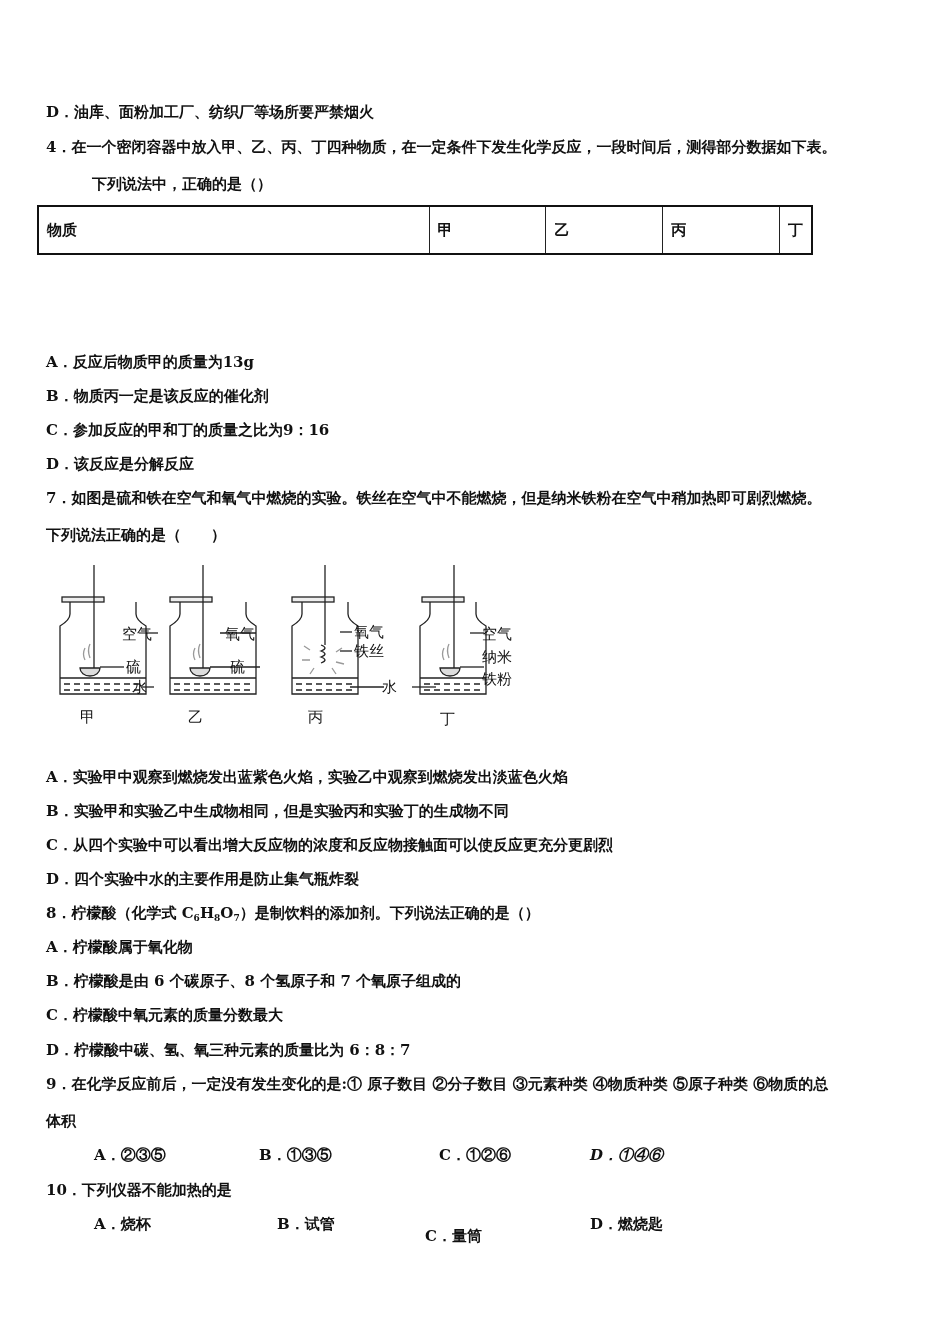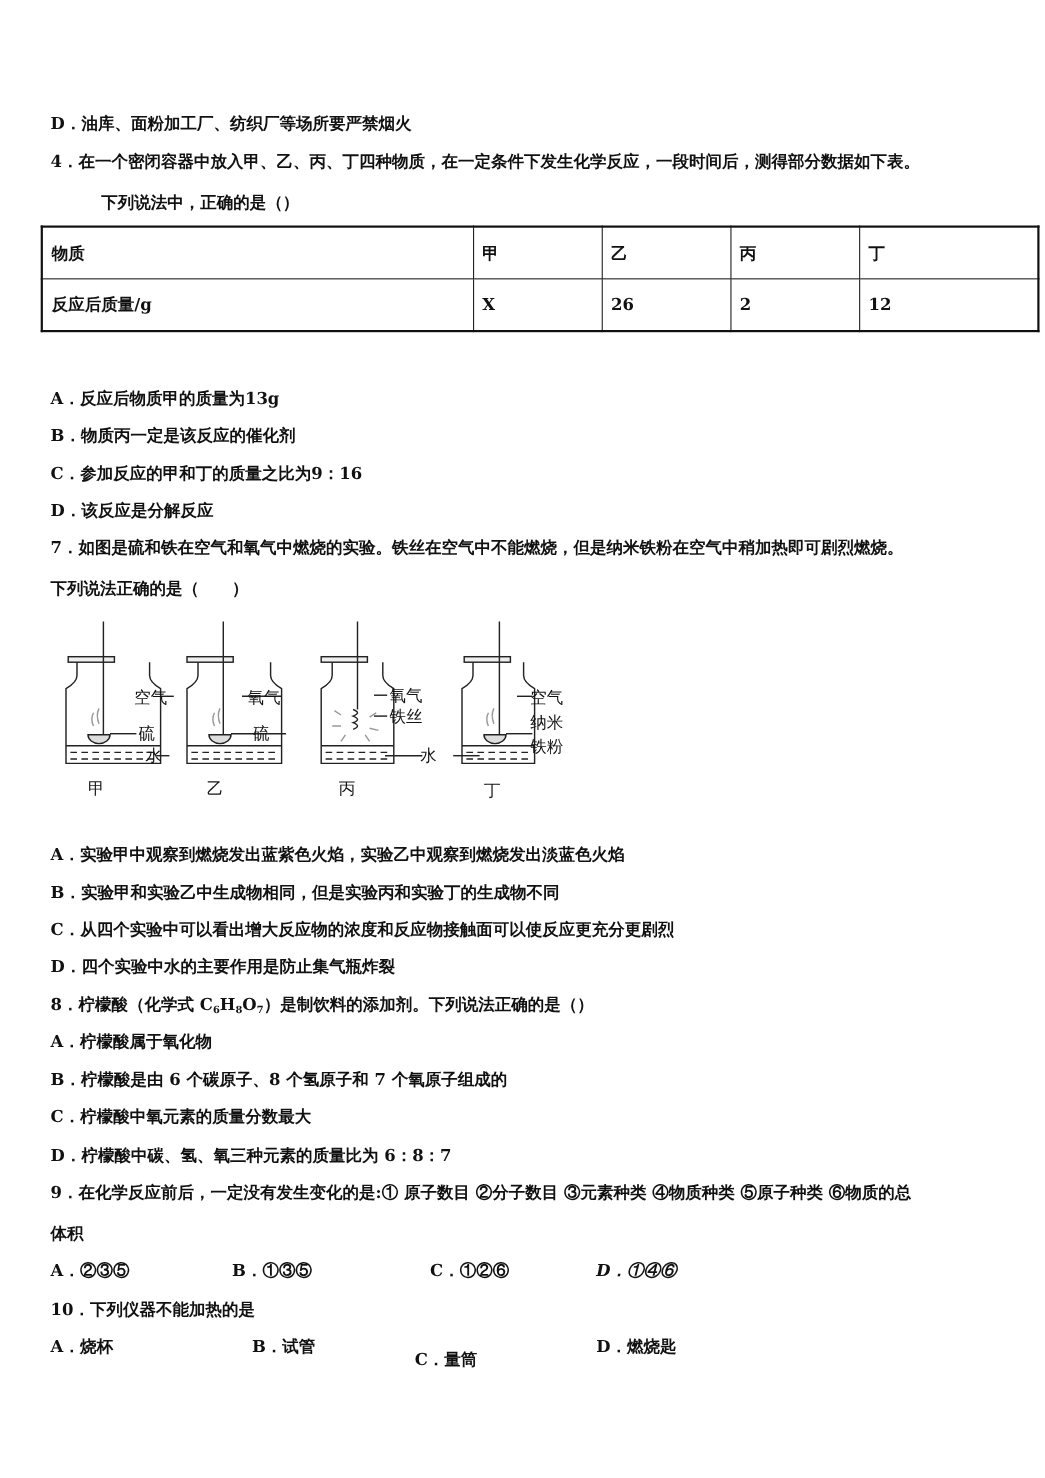"物质" table.data { width: 908px -> 776px }
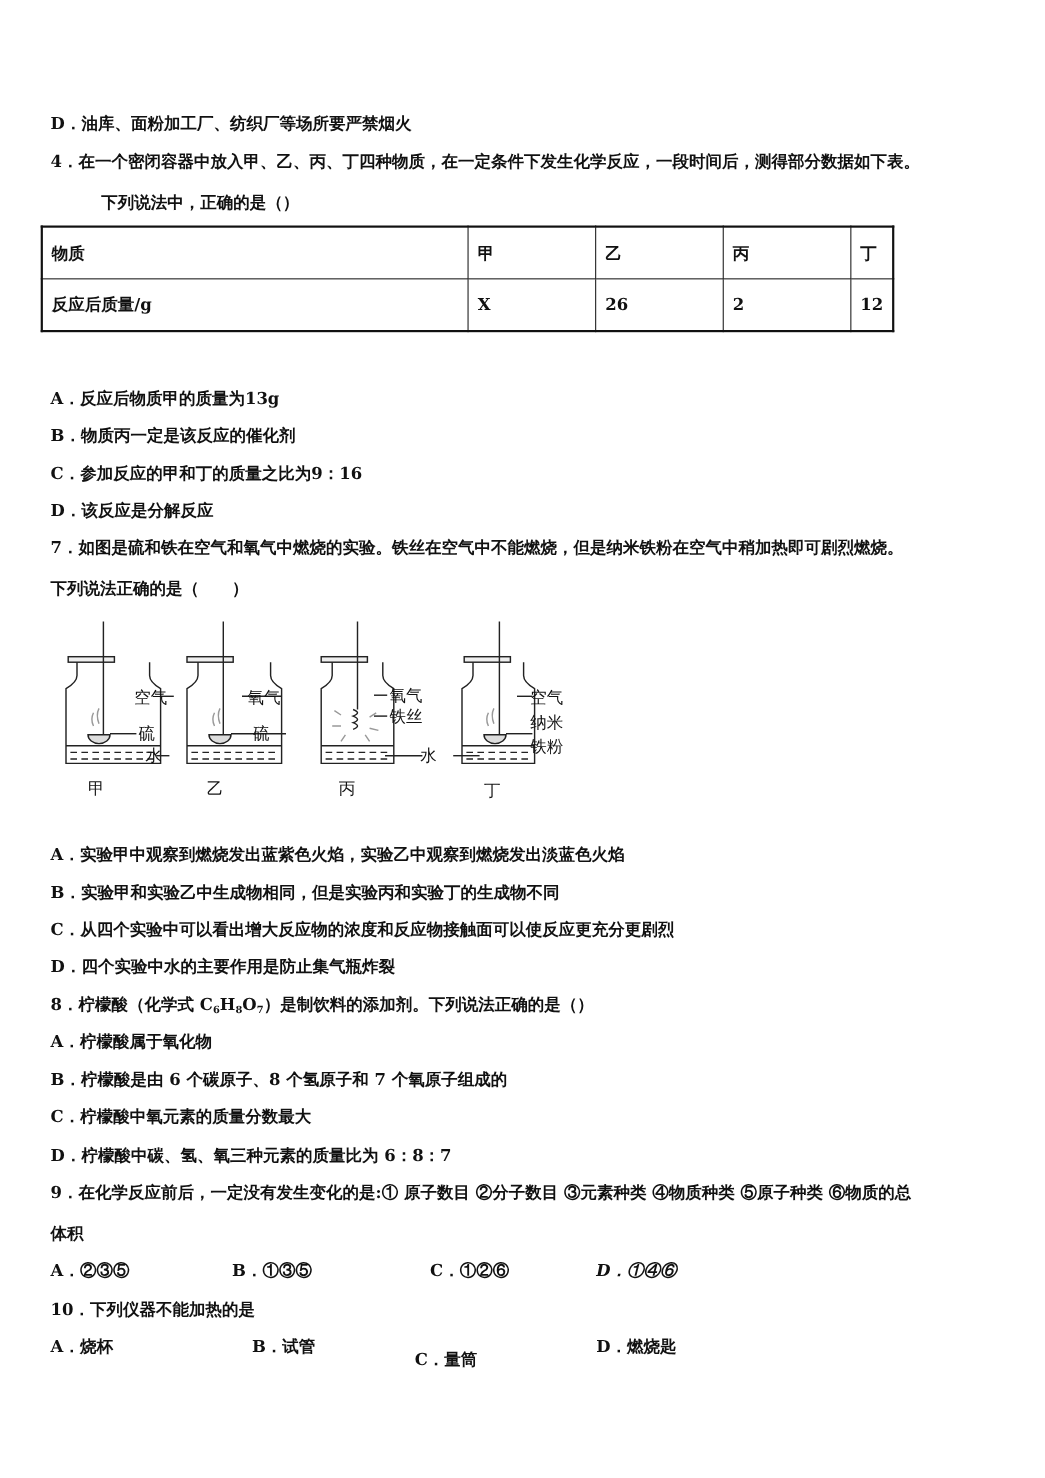"反应后质量/g" tr { html: <tr> <td>反应后质量/g</td> <td>X</td> <td>26</td> <td>2</td> <td>12</td> </tr> -> none }
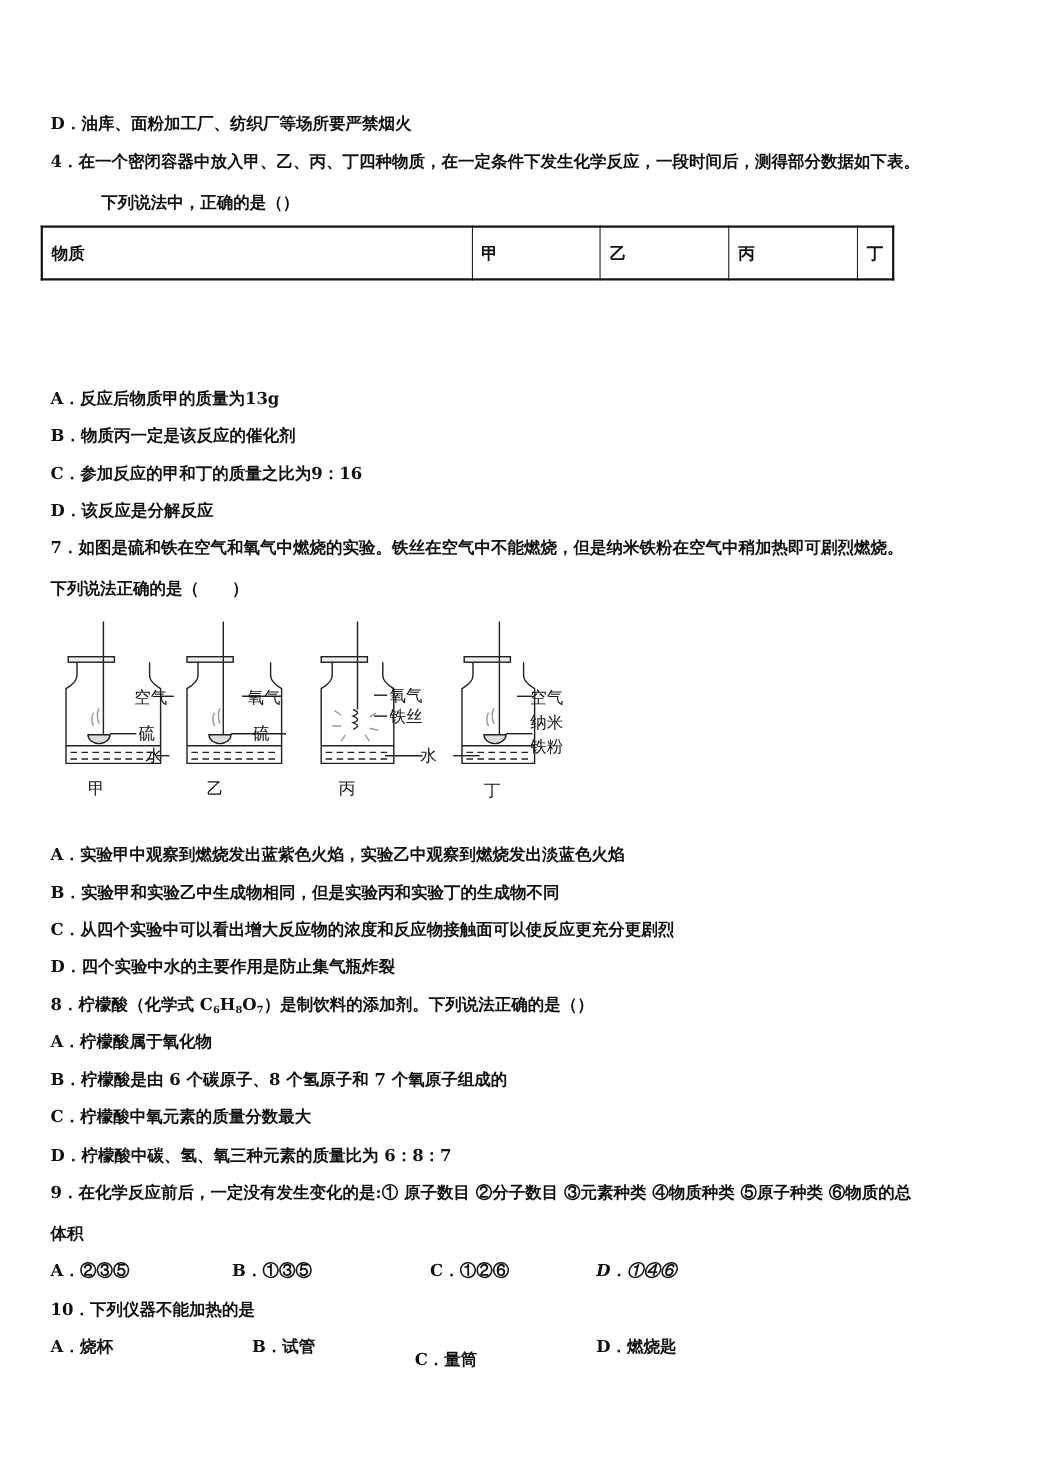"A．②③⑤" .opt { margin-left: none -> 48px }
